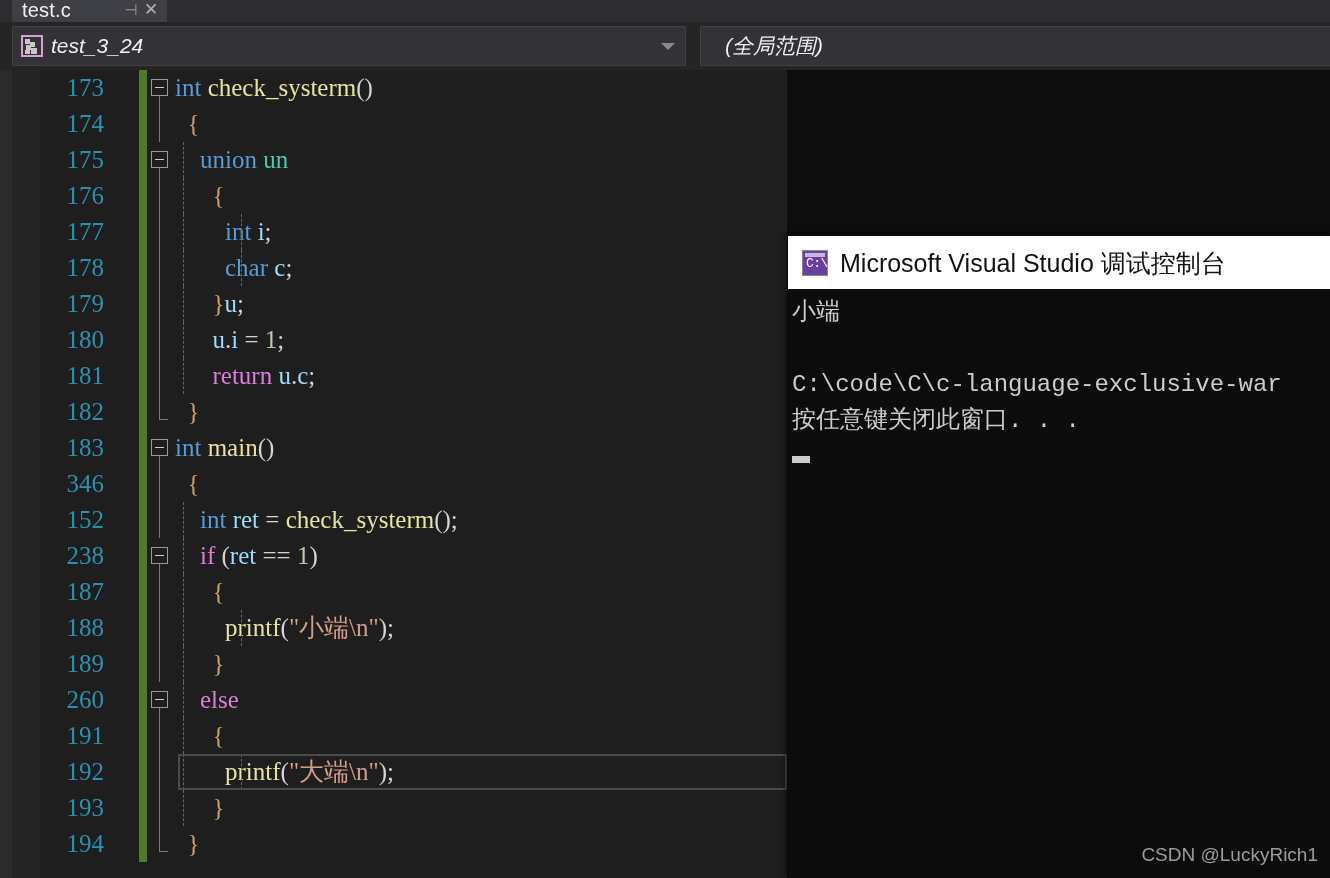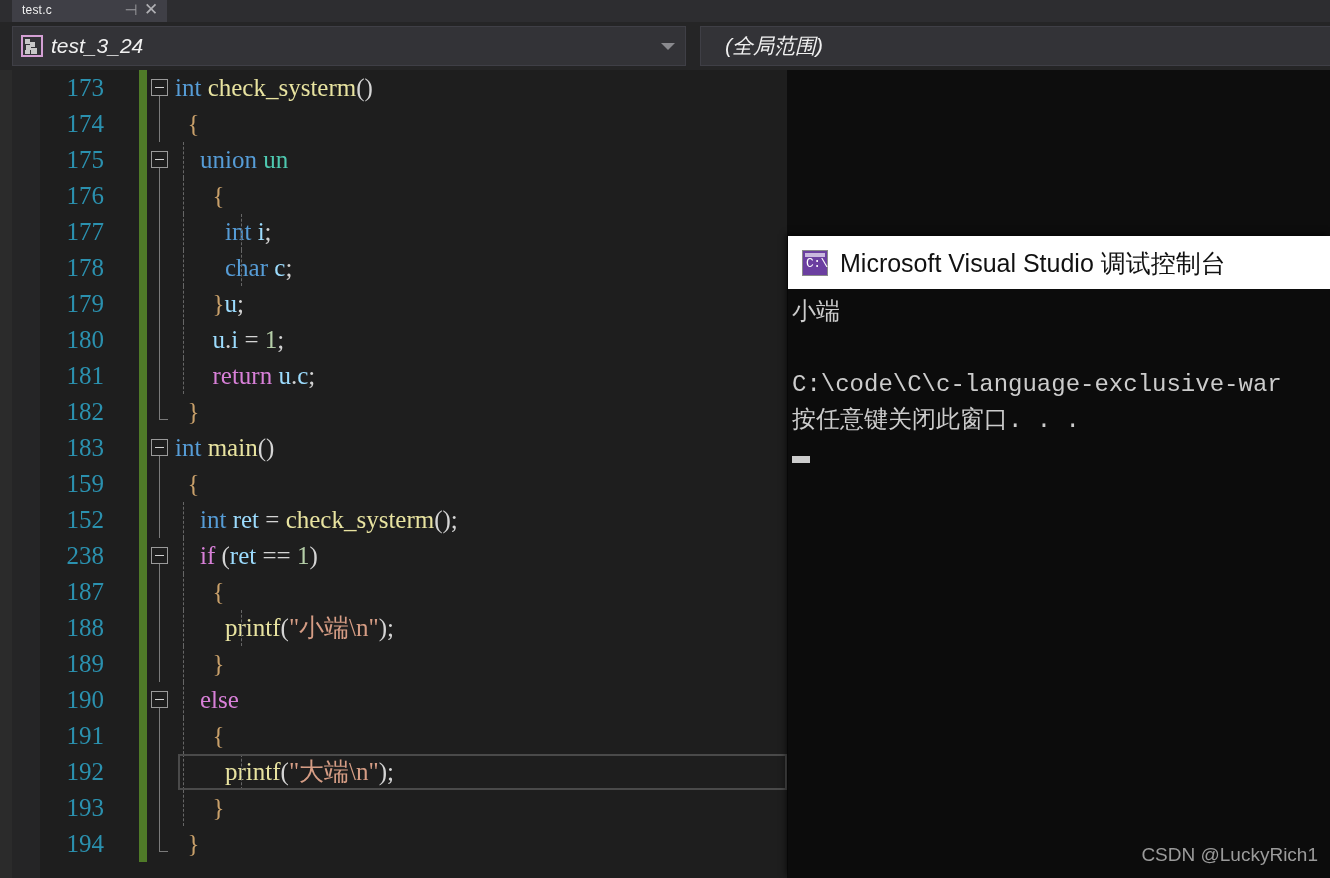"test.c" #tab-testc .tab-label { font-size: 12px -> 20px }
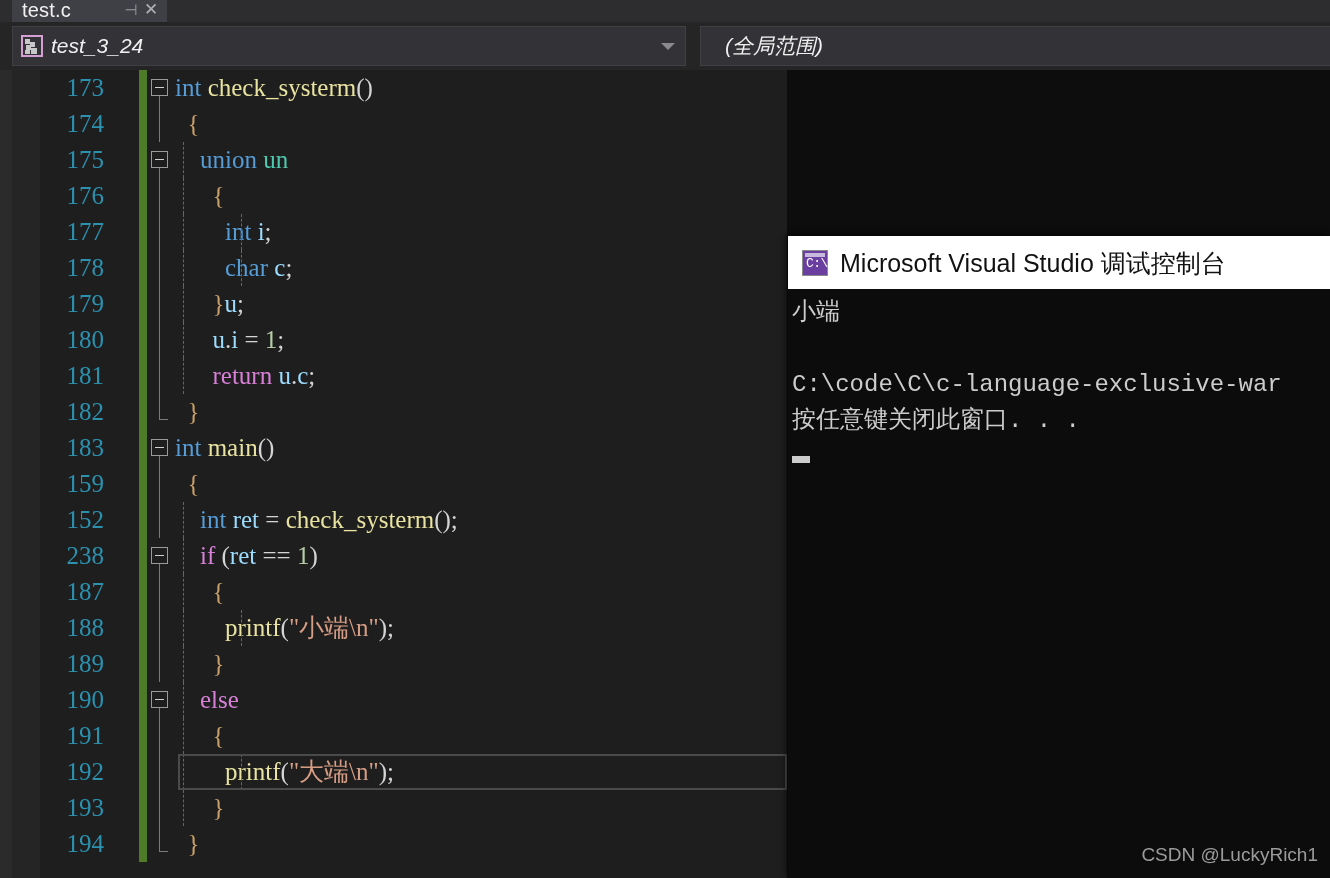"159" div.ln { text: 159 -> 346 }
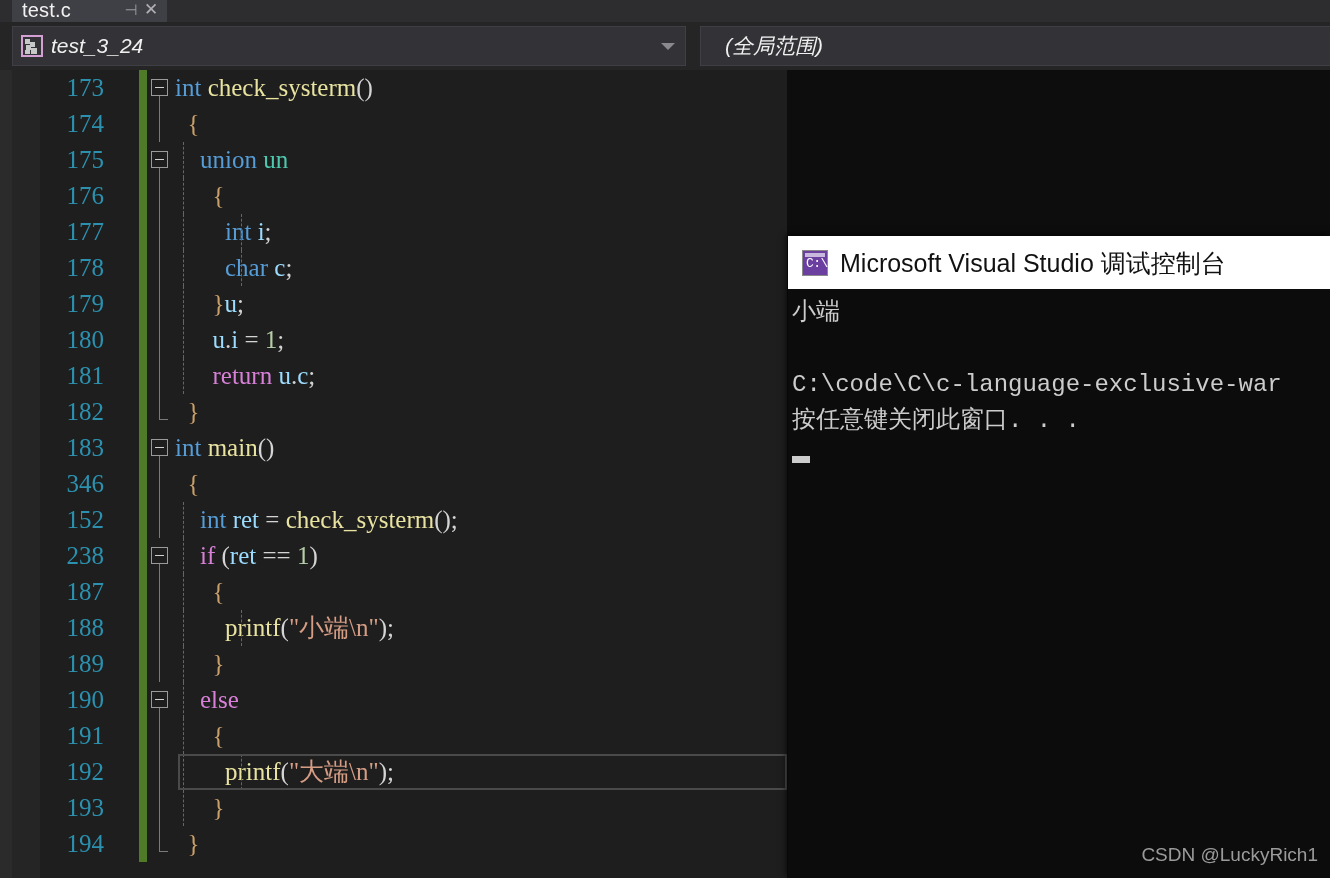"190" div.ln { text: 190 -> 260 }
